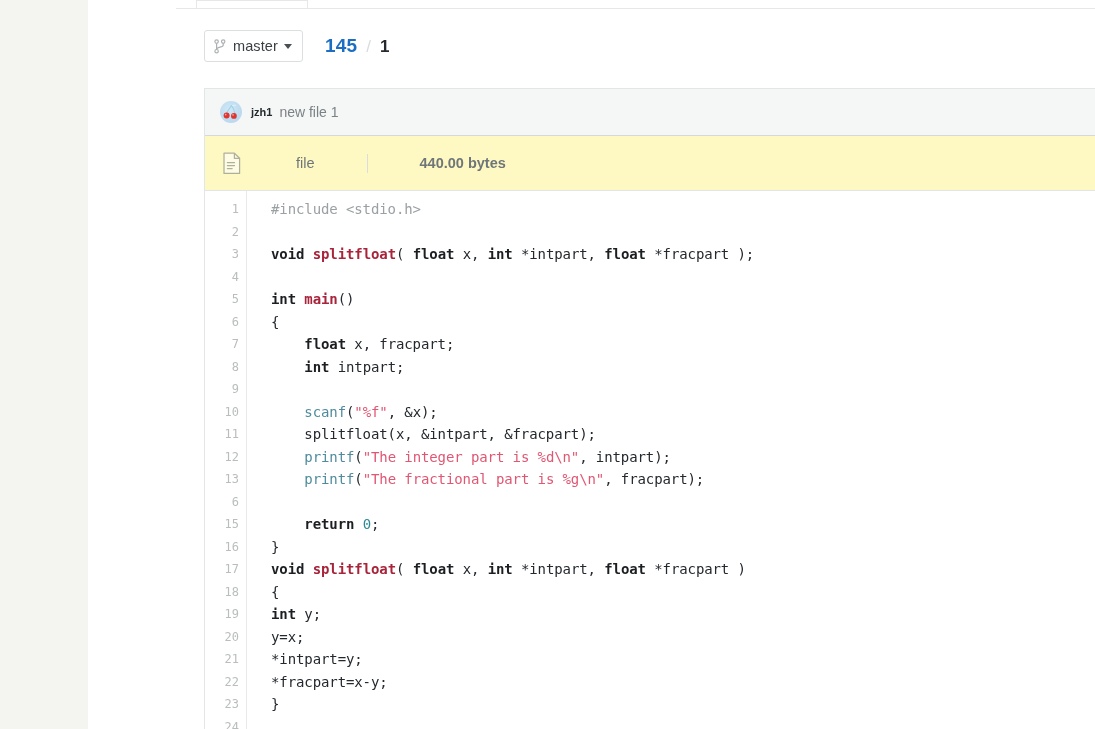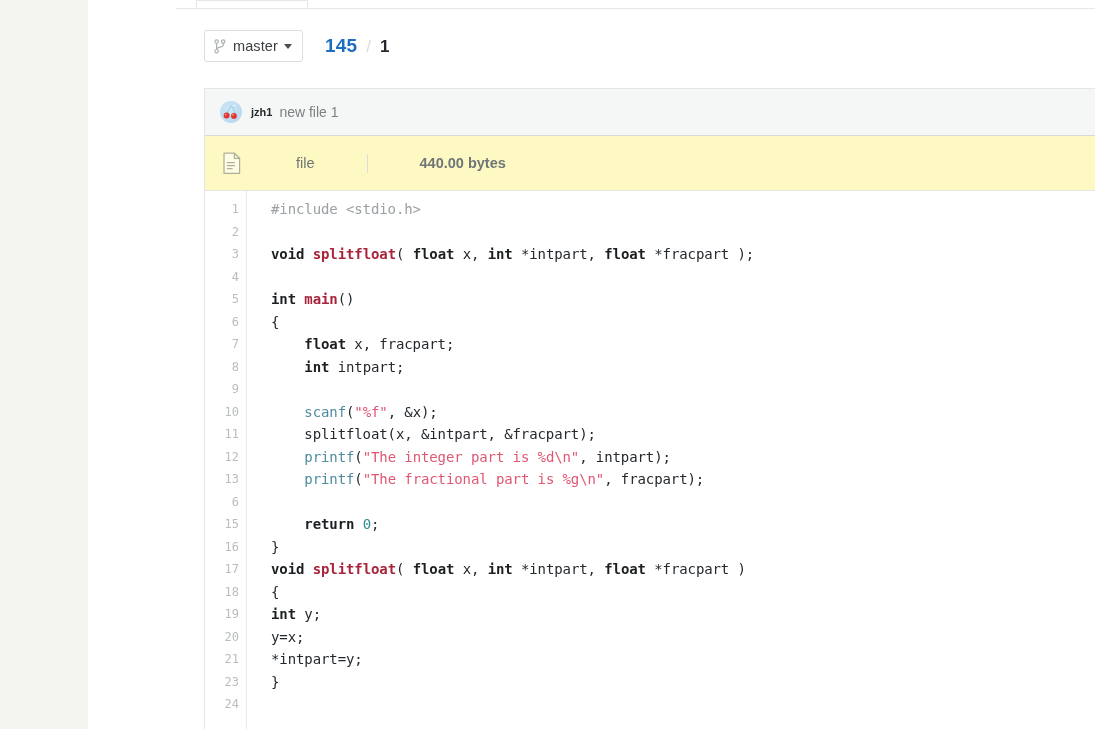"22" div.code-line { html: none -> <div> <span>22</span> <span><span>*fracpart=x-y;</span></span> </div> }
